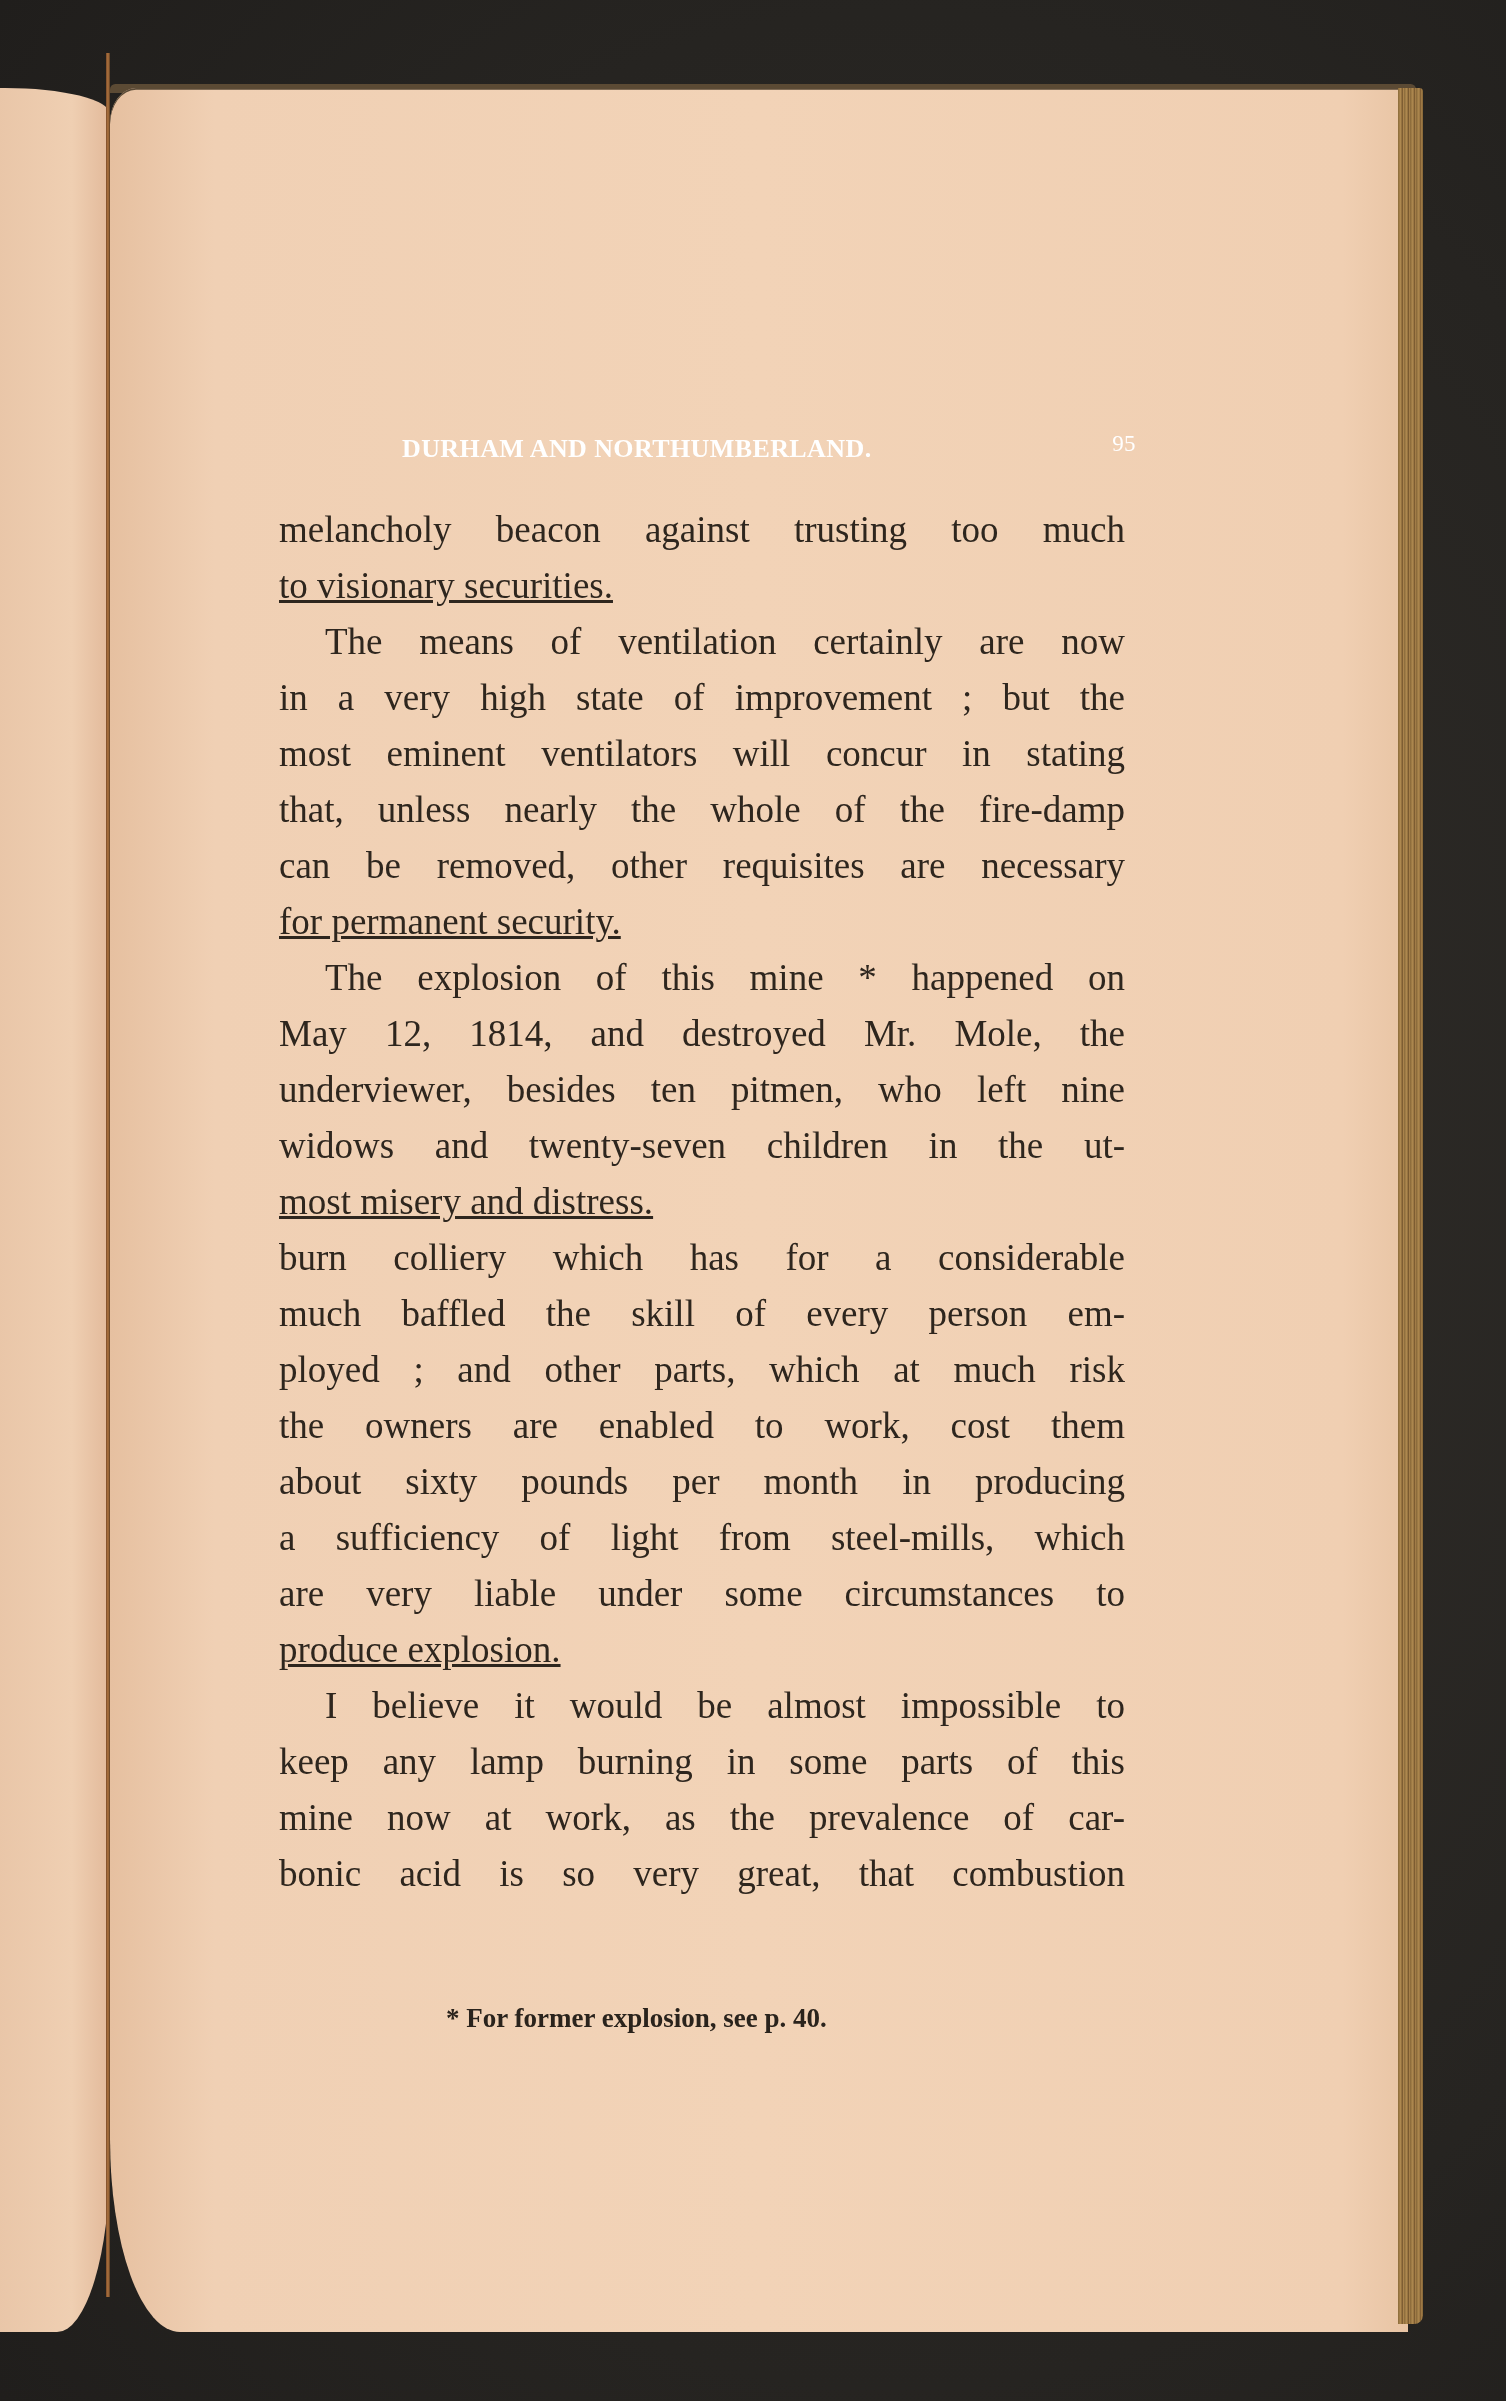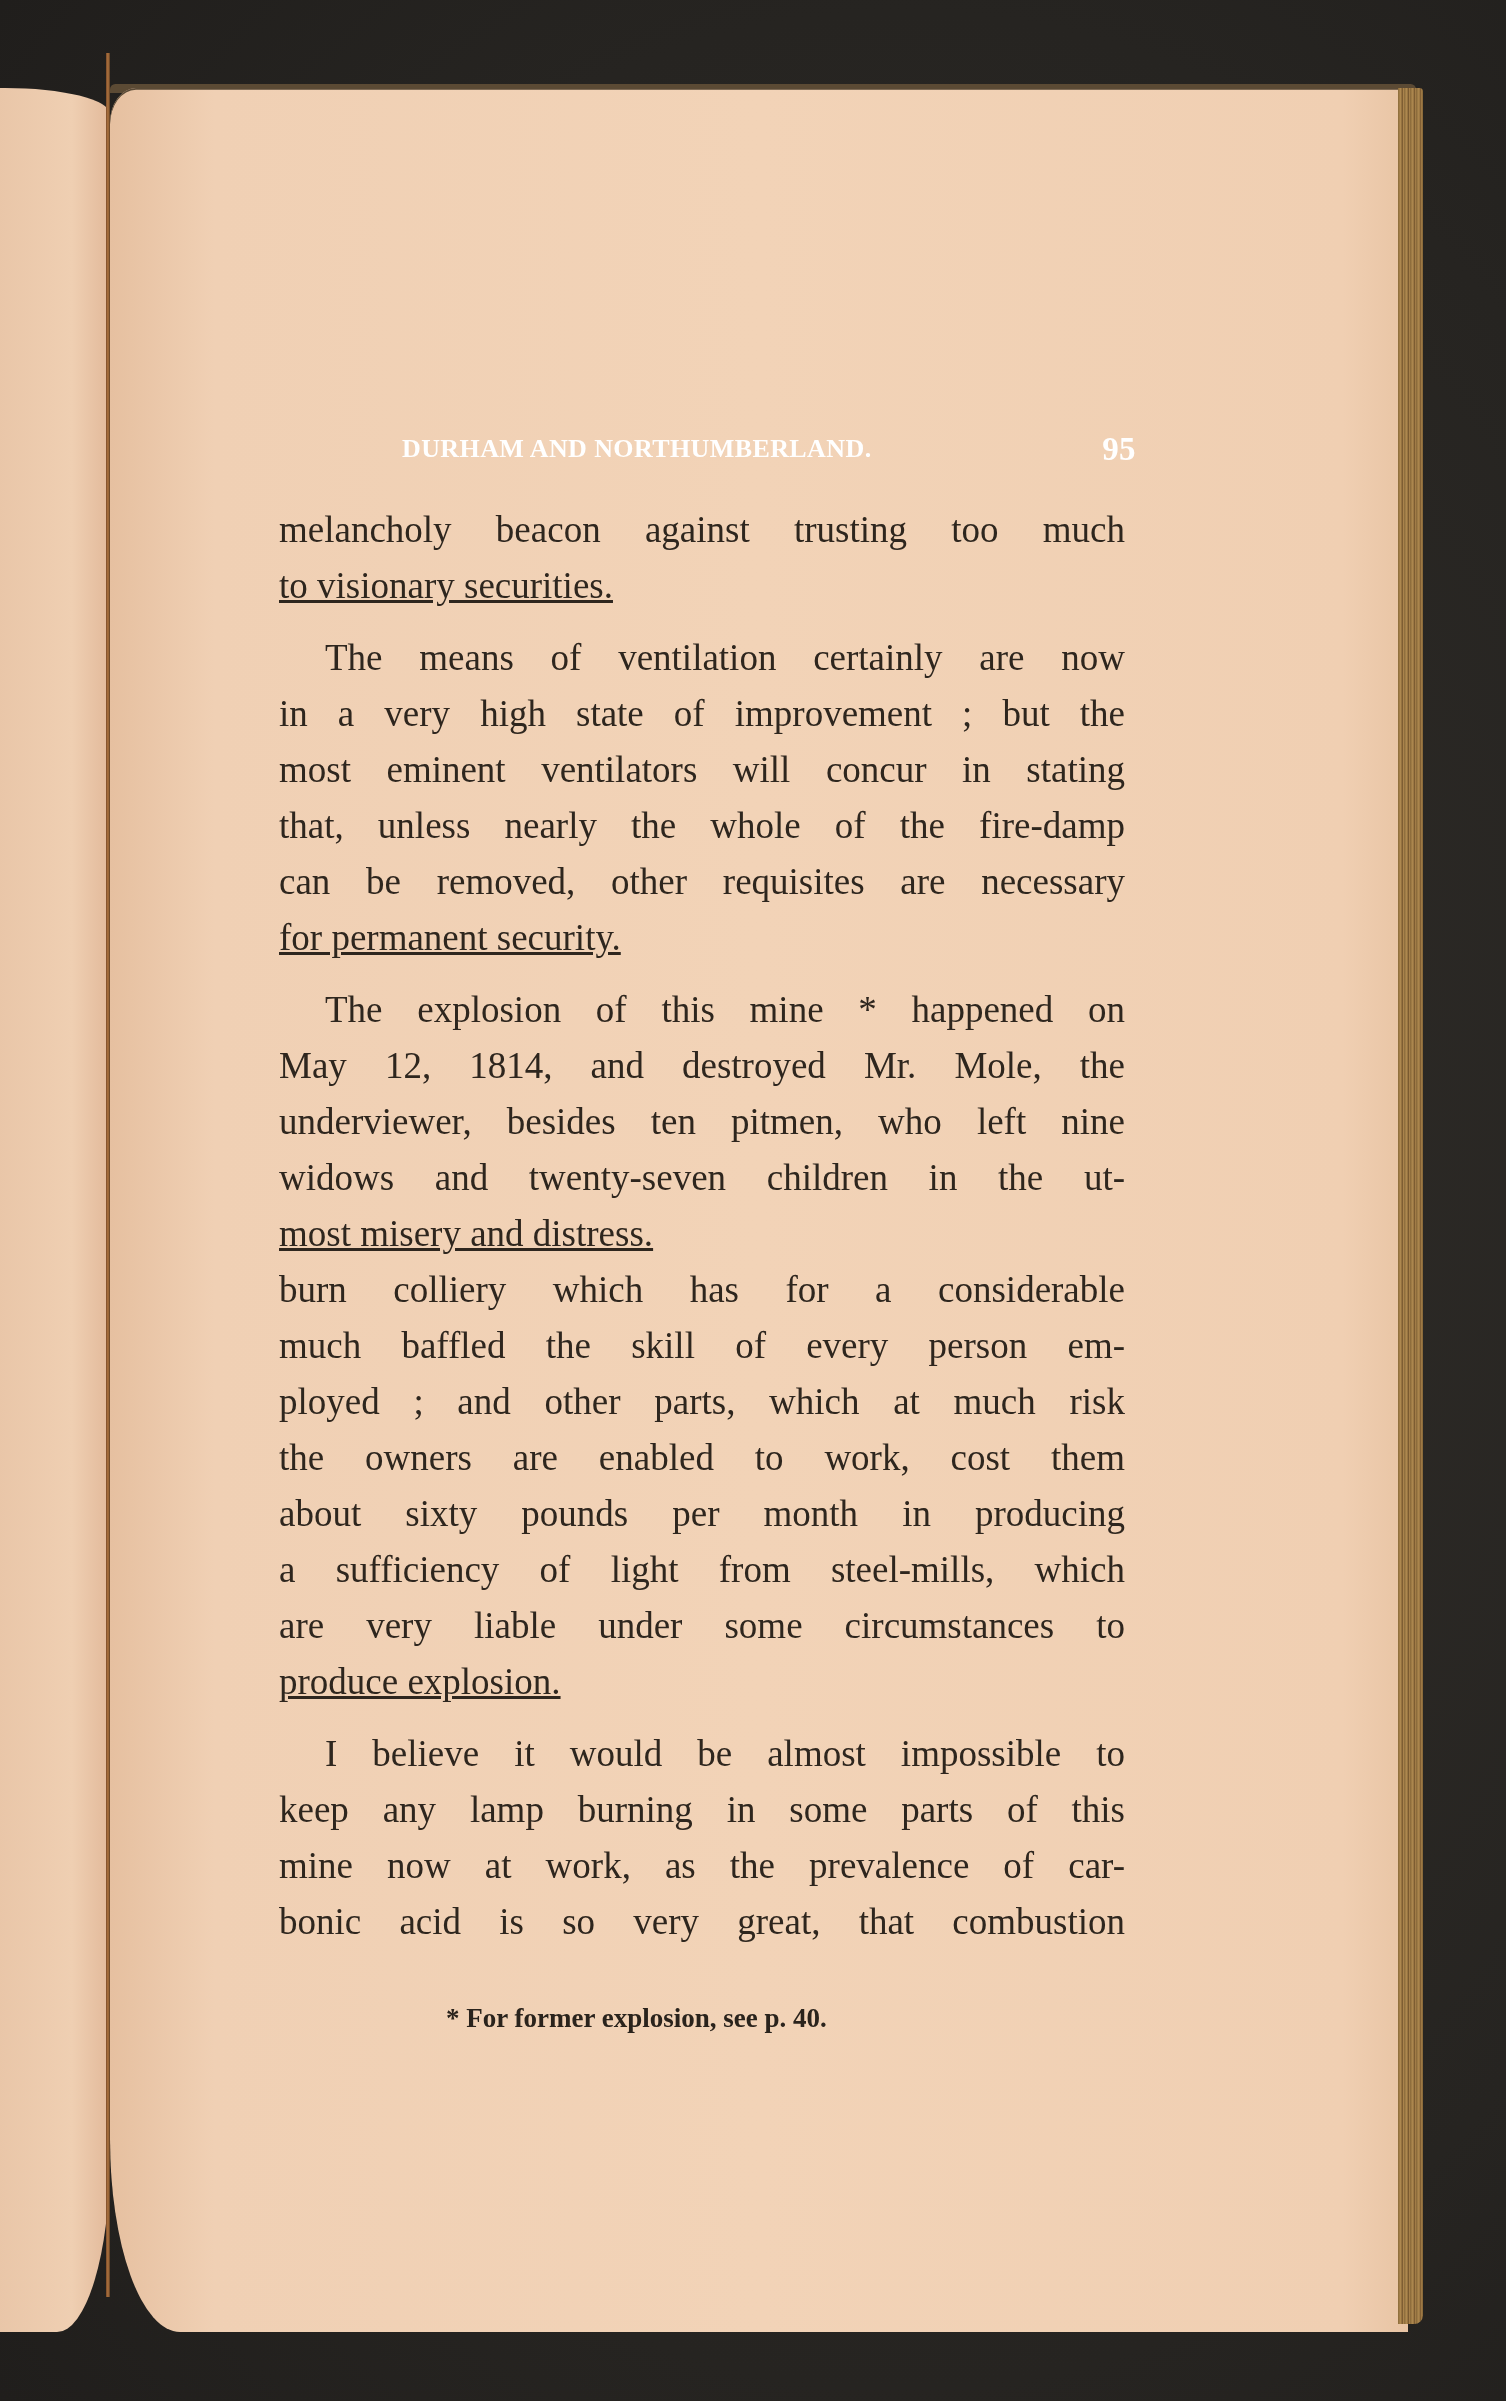"95" .running-head .page-number { font-size: 33px -> 23px; font-weight: bold -> normal }
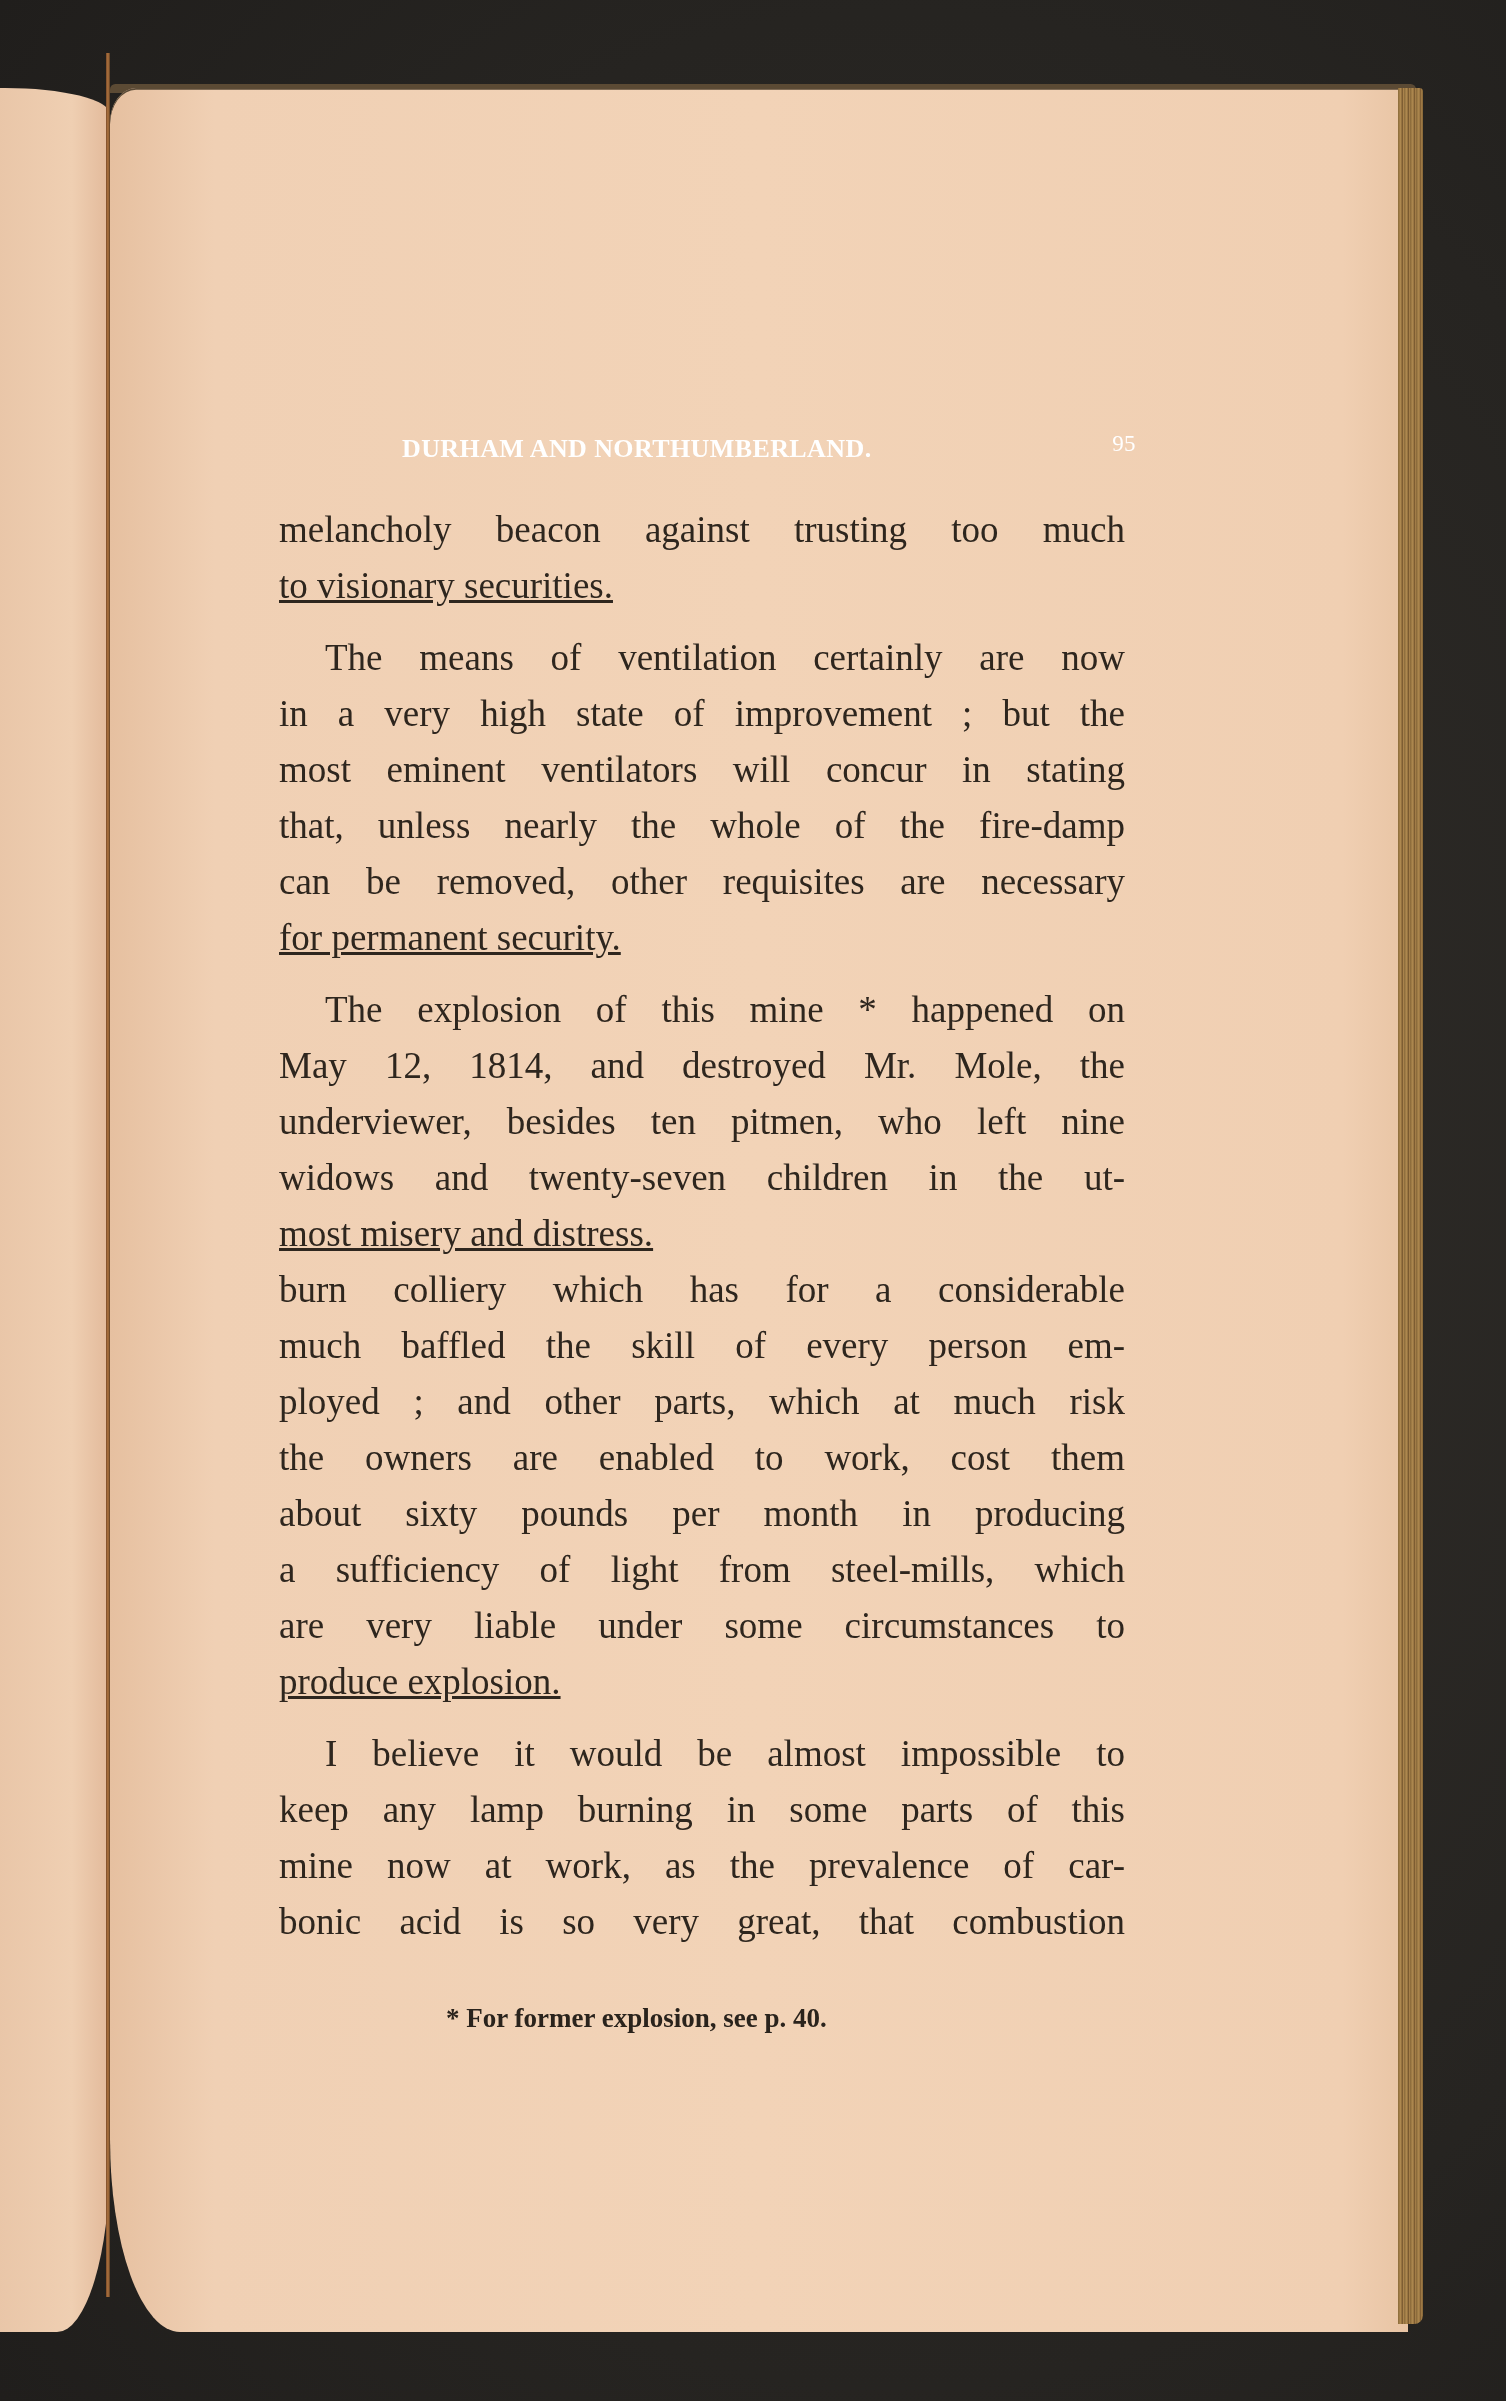"The means of ventilation certainly" .line.indent { margin-top: 16px -> none }
